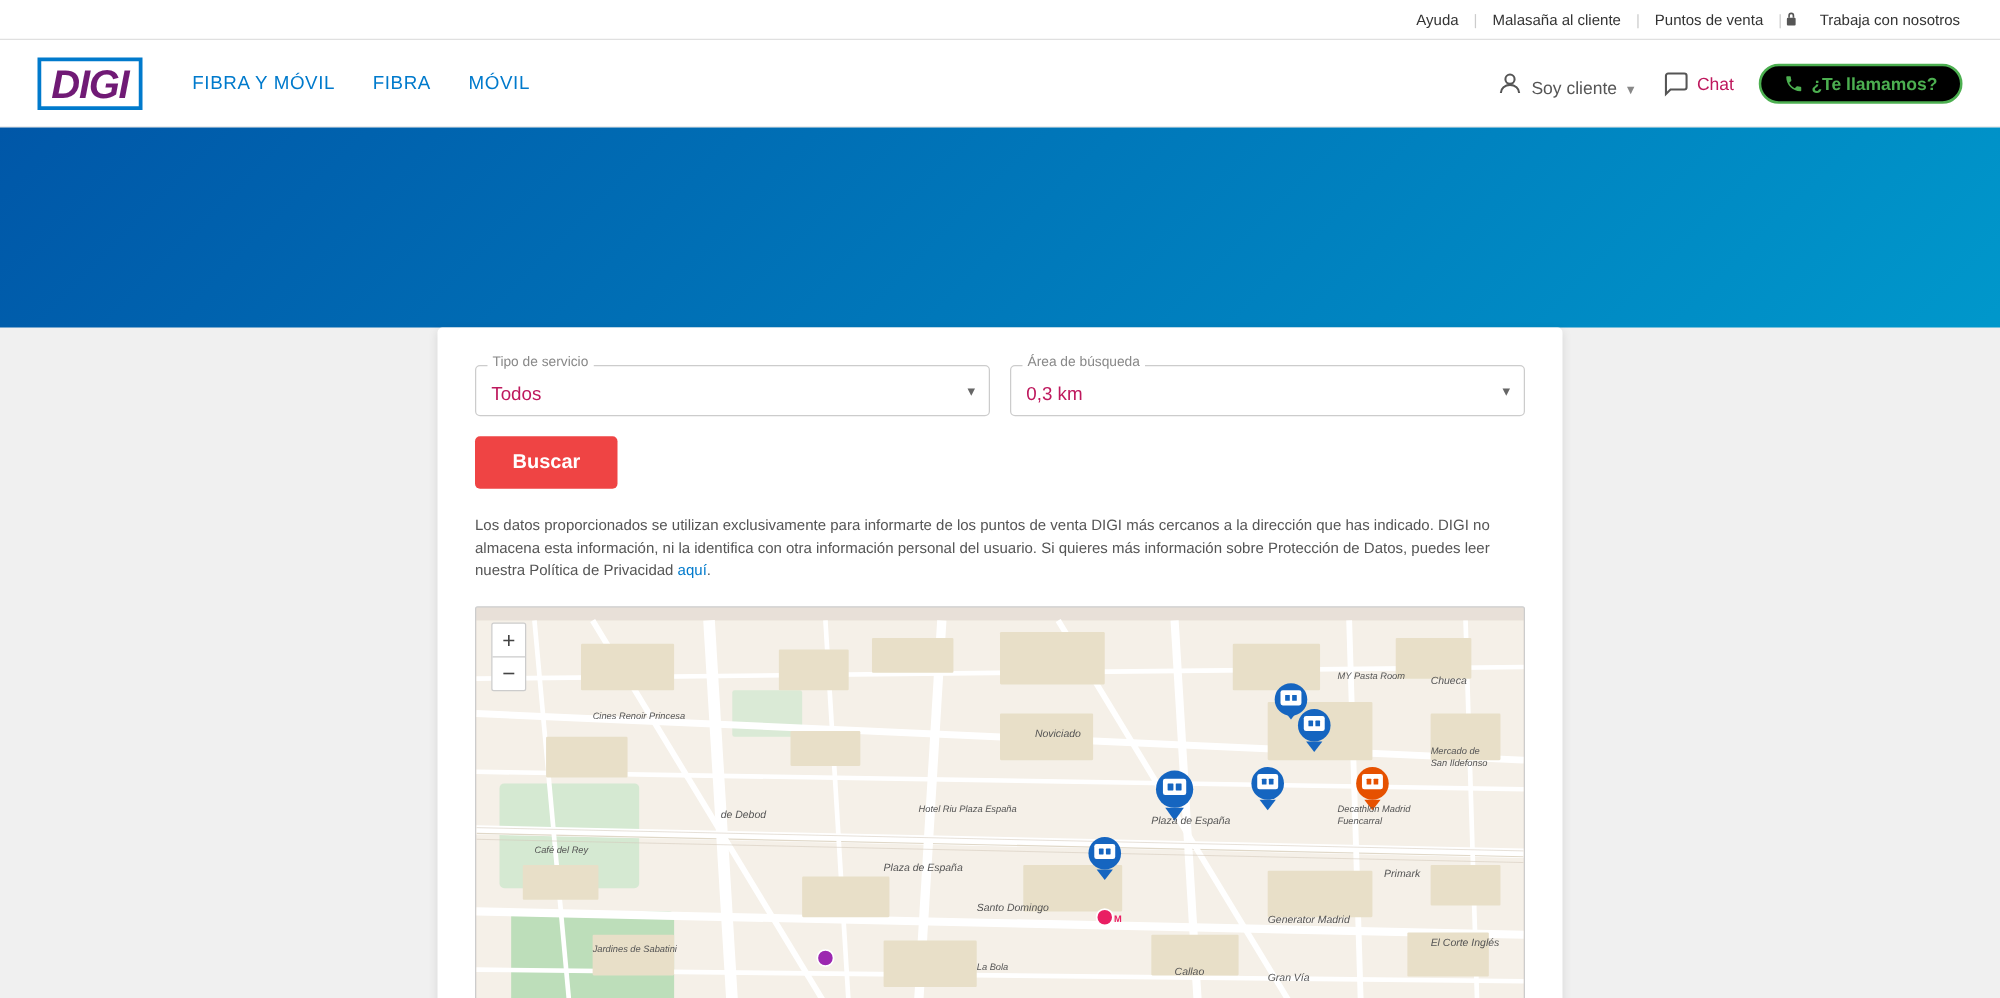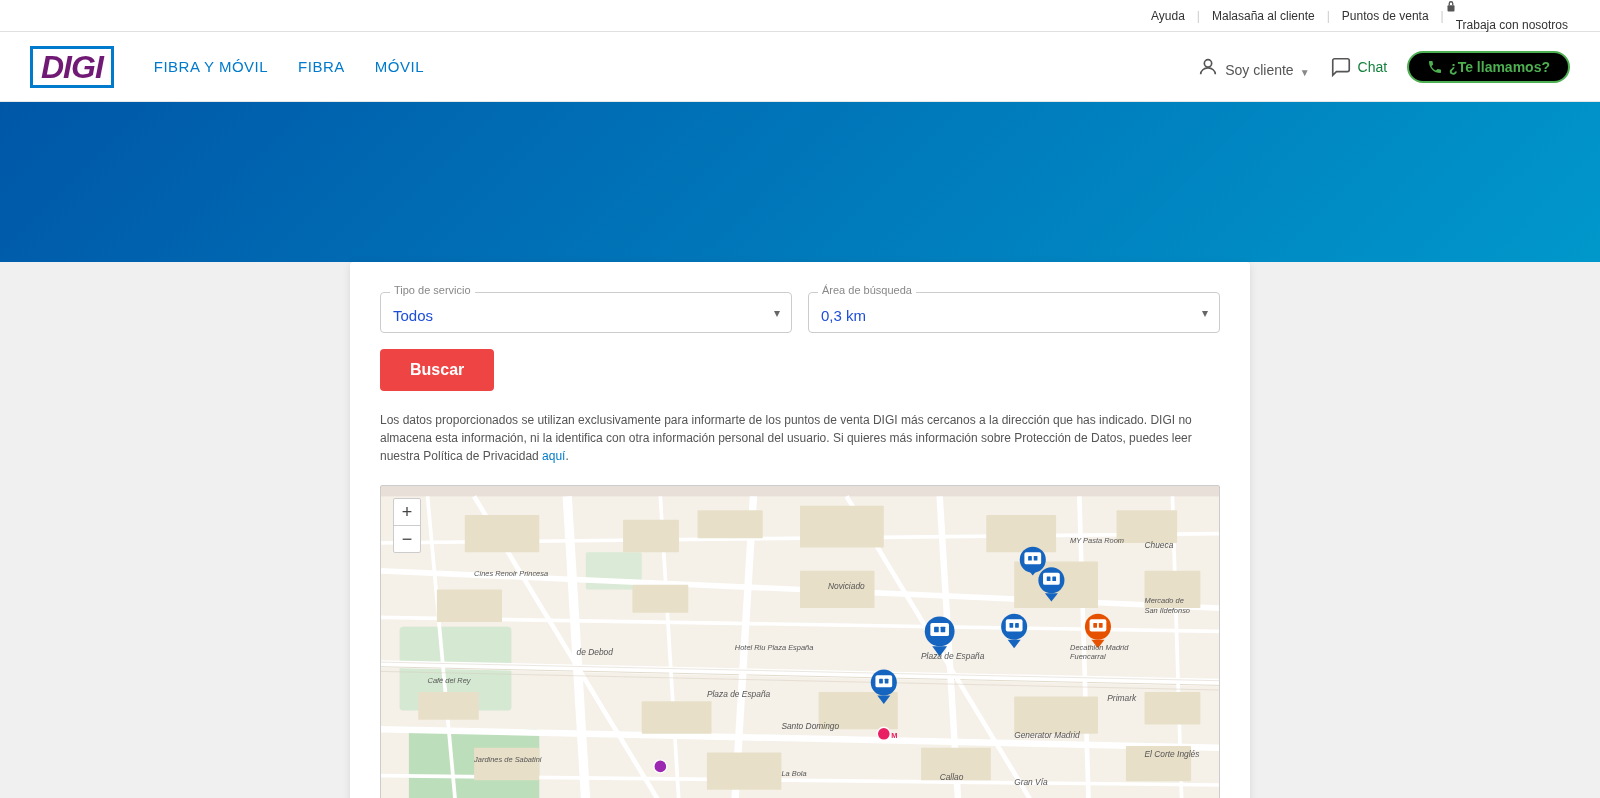"Trabaja con nosotros" span { align-items: none -> center; flex-direction: column -> none }
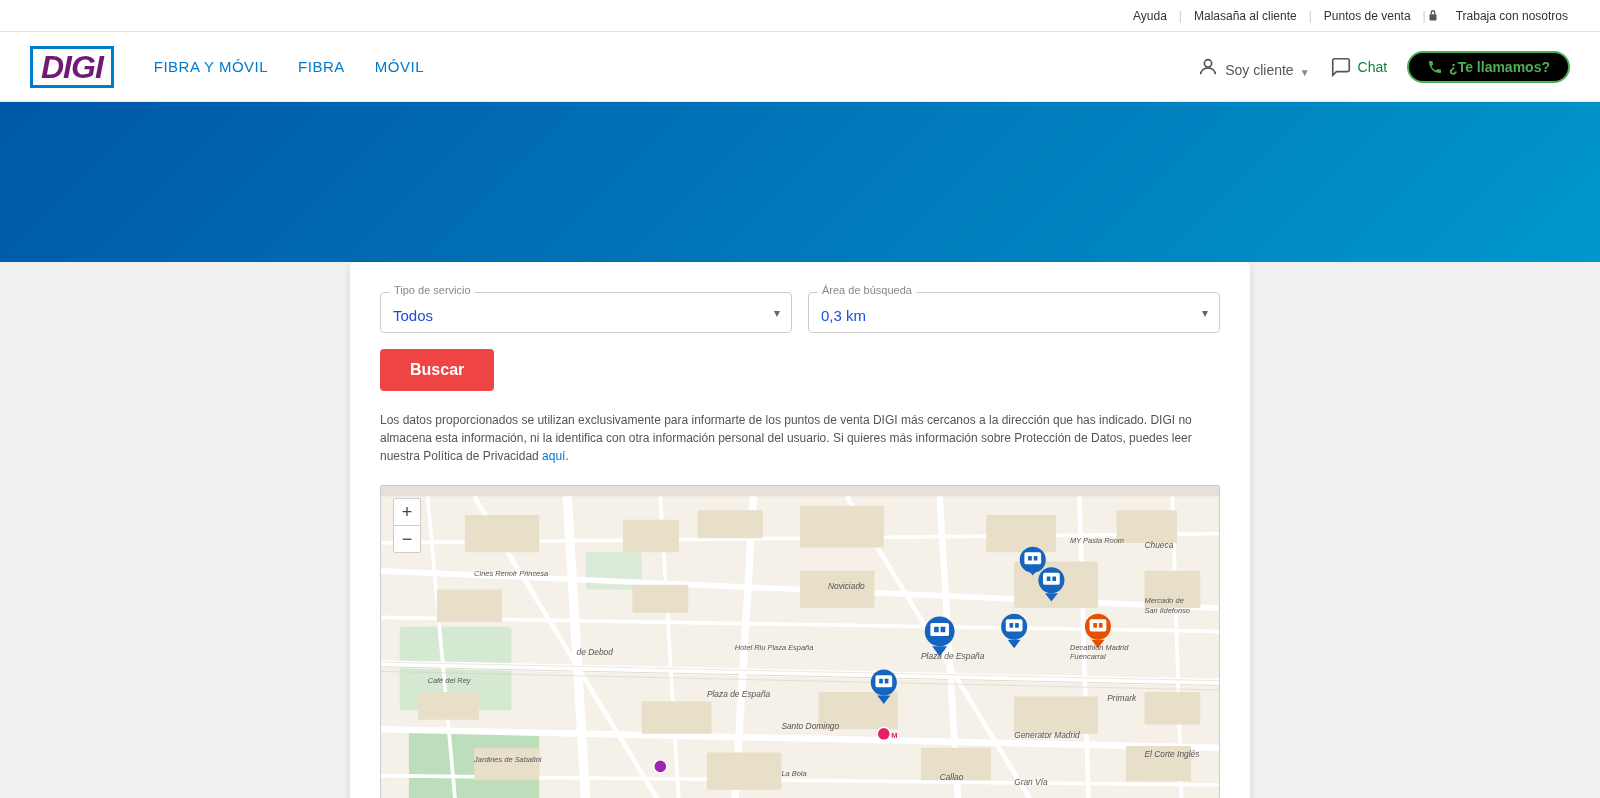"Chat" .nav-chat { color: #15803d -> #be185d }
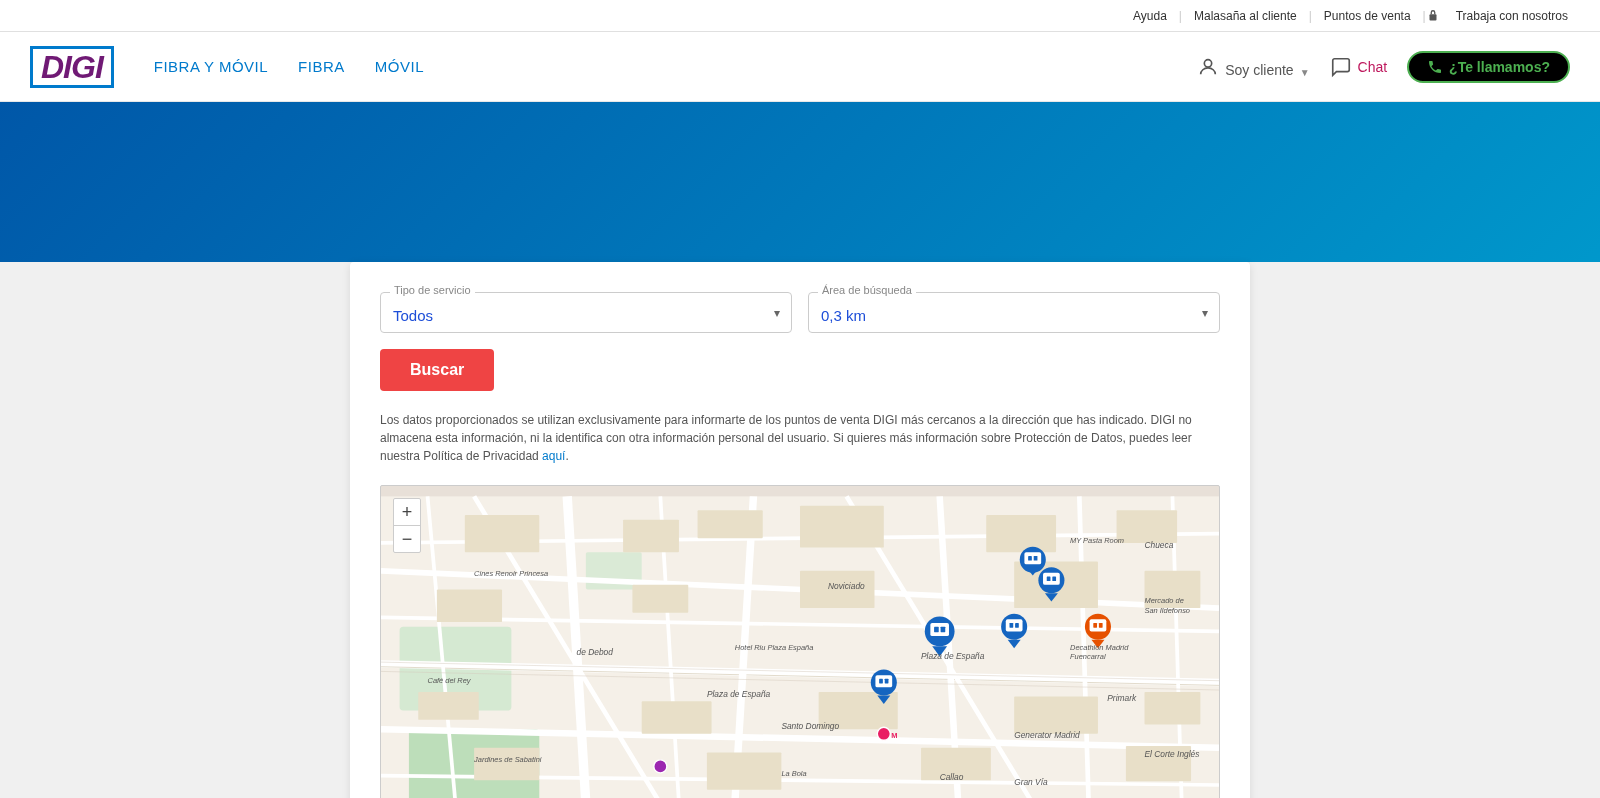"Todos" .form-select { color: #1d4ed8 -> #be185d }
